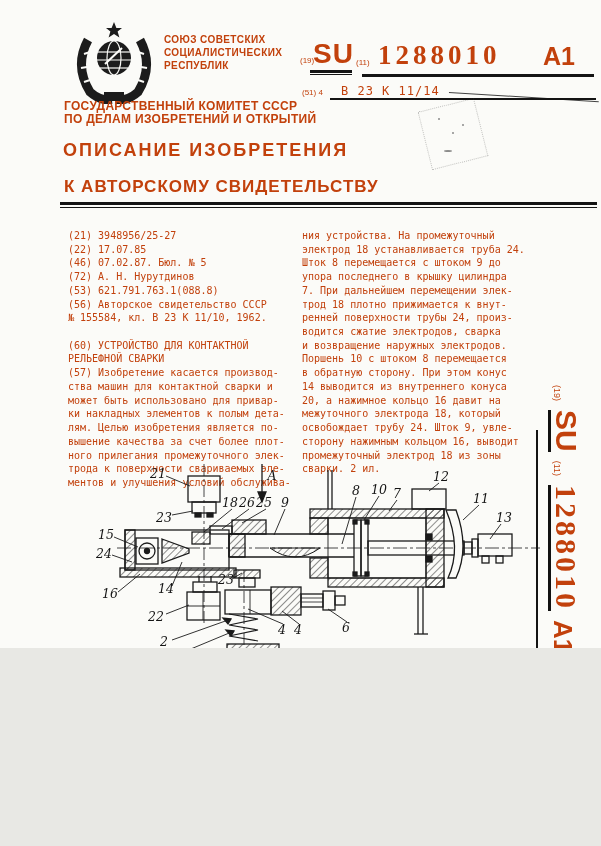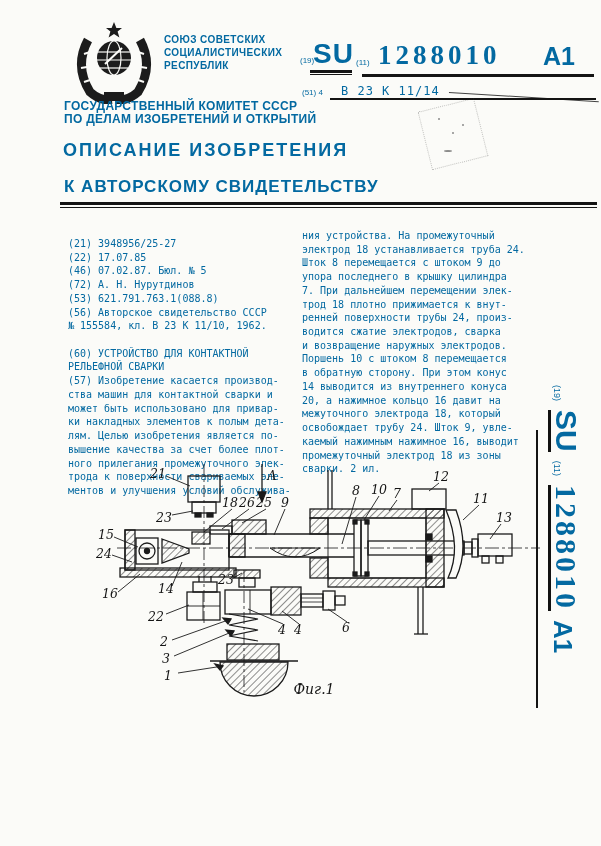"СОЮЗ СОВЕТСКИХ" #page { color: #0369a1 -> #c2410c; height: 846px -> 648px }
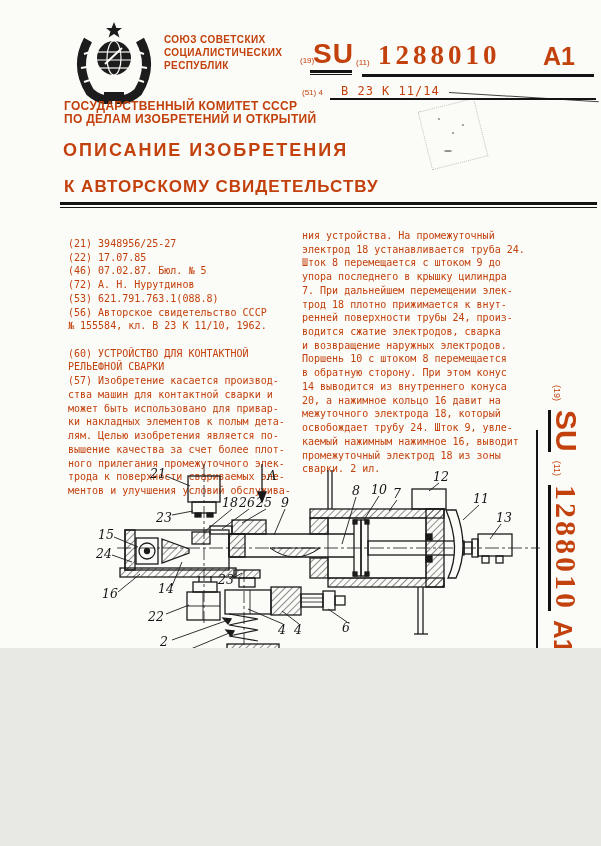"(21) 3948956/25-27" div.abs { margin-top: 8px -> none }
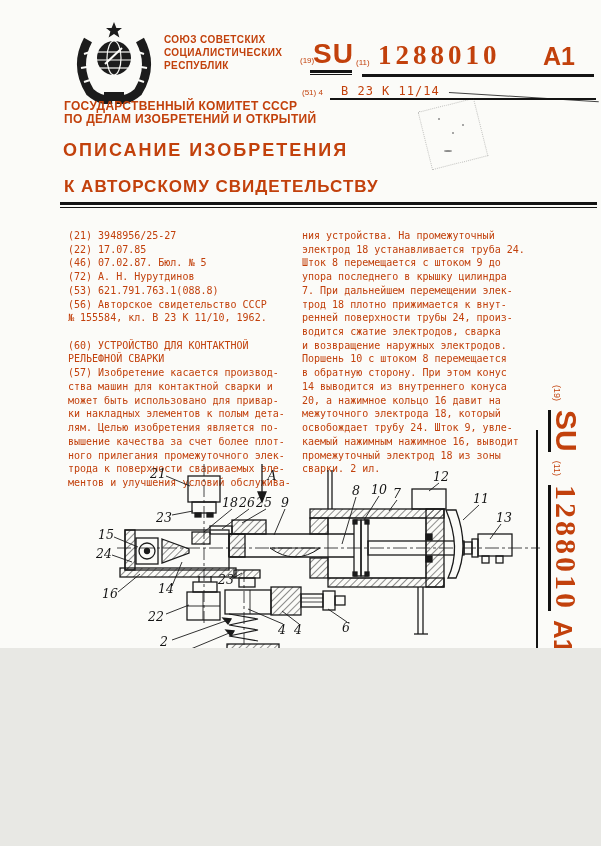"каемый нажимным нажимное 16, выводит" div.line { text: каемый нажимным нажимное -> сторону нажимным кольцом }
